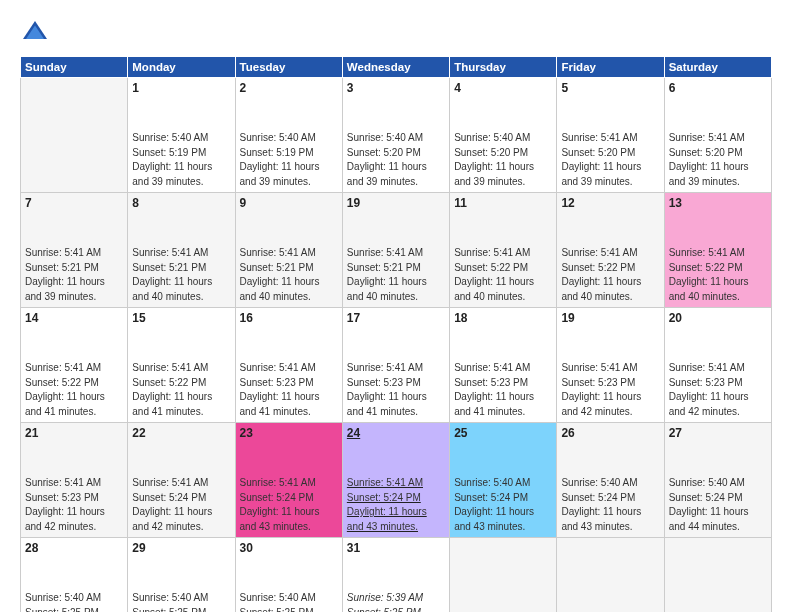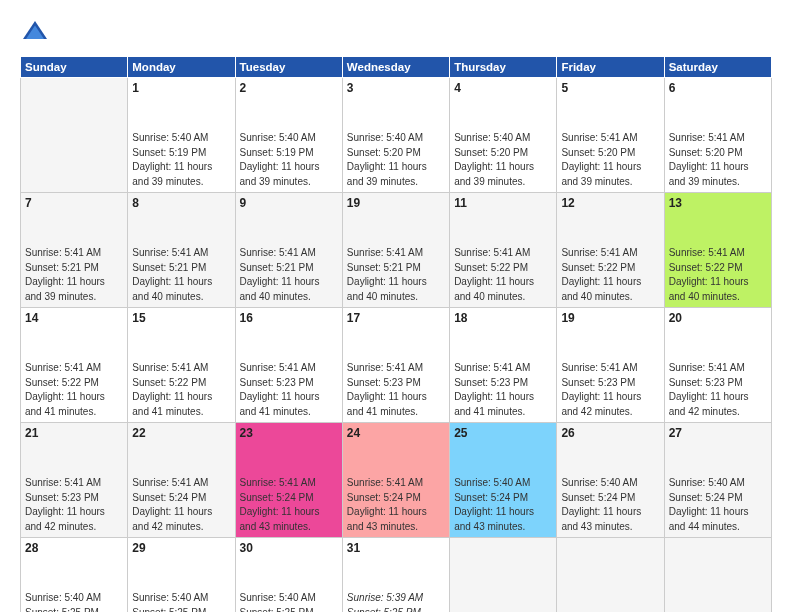"13" td { background: #bef264 -> #f9a8d4 }
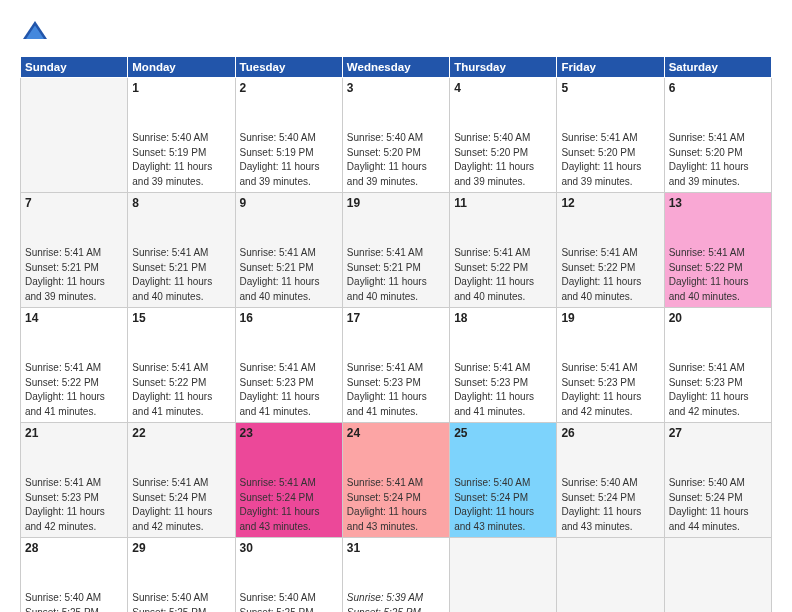"24" td { background: #fca5a5 -> #c4b5fd; text-decoration: none -> underline }
